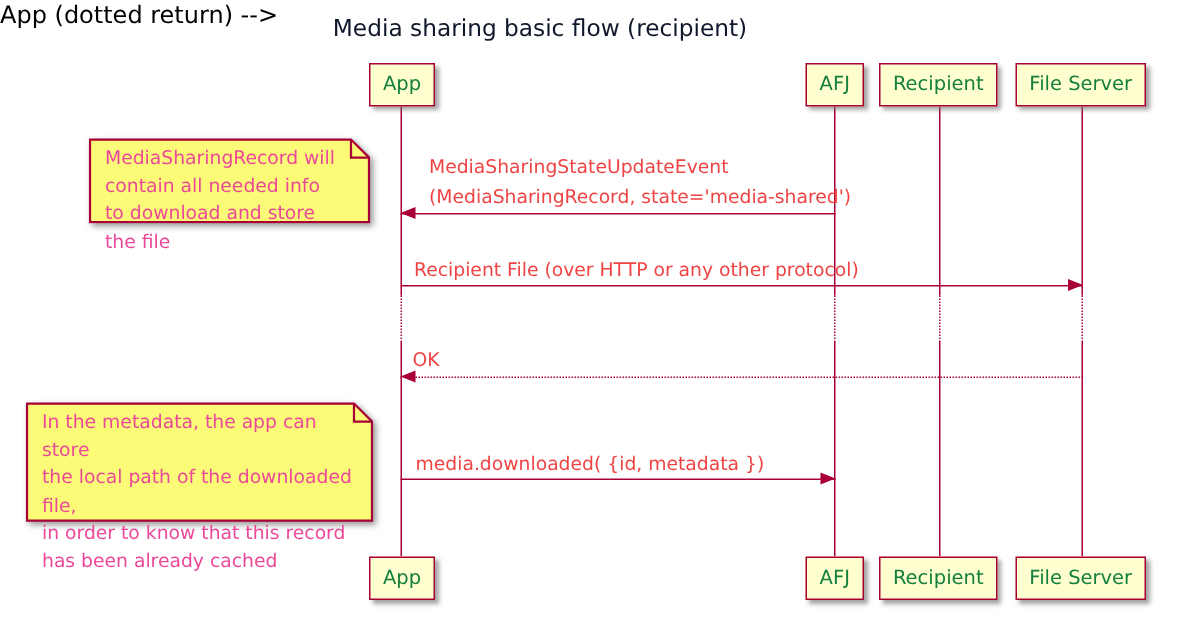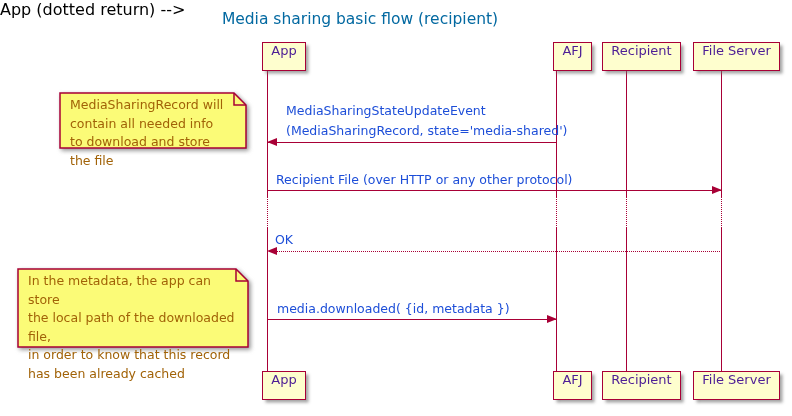"Media sharing basic flow (recipient)" .title { color: #0369a1 -> #0f172a }
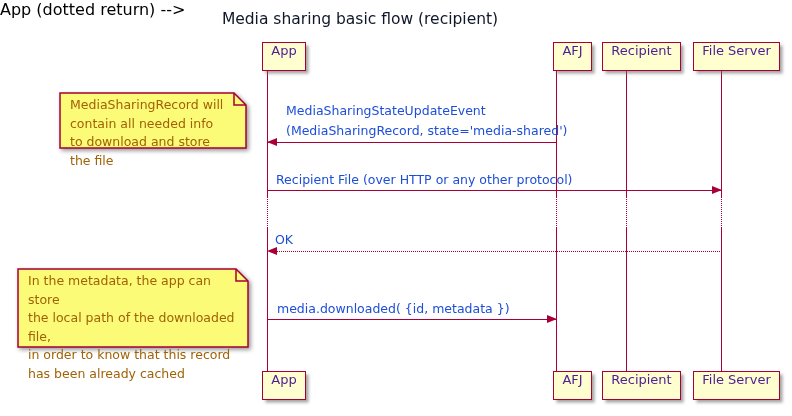"App" .participant { align-items: none -> center; color: #4c1d95 -> #15803d; margin-left: 16px -> none }
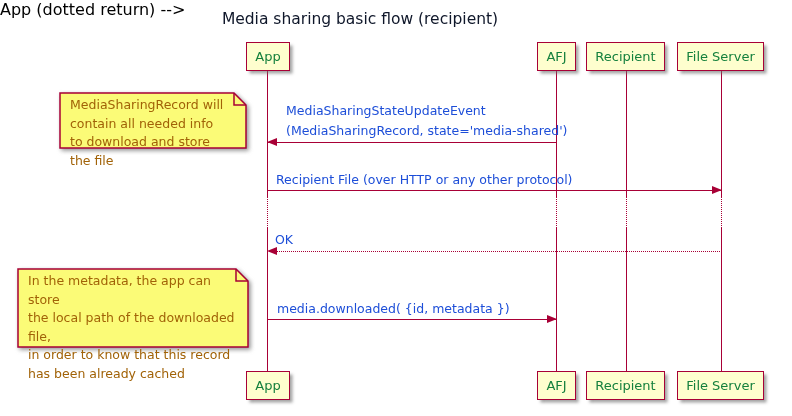"MediaSharingRecord will" .note-text { color: #a16207 -> #ec4899 }
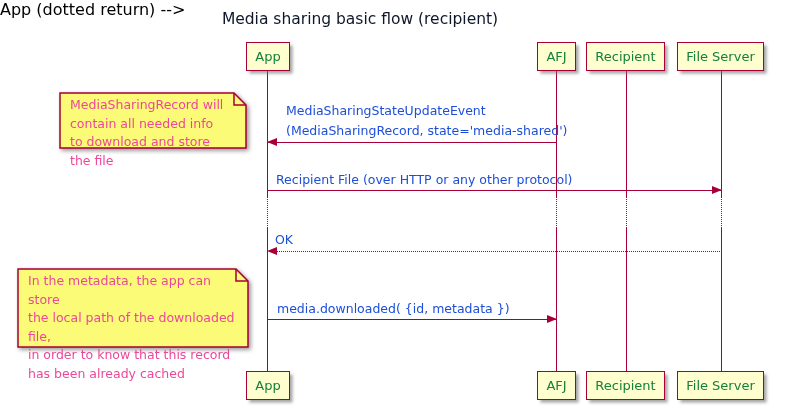"MediaSharingStateUpdateEvent" .msg-text { color: #1d4ed8 -> #ef4444 }
